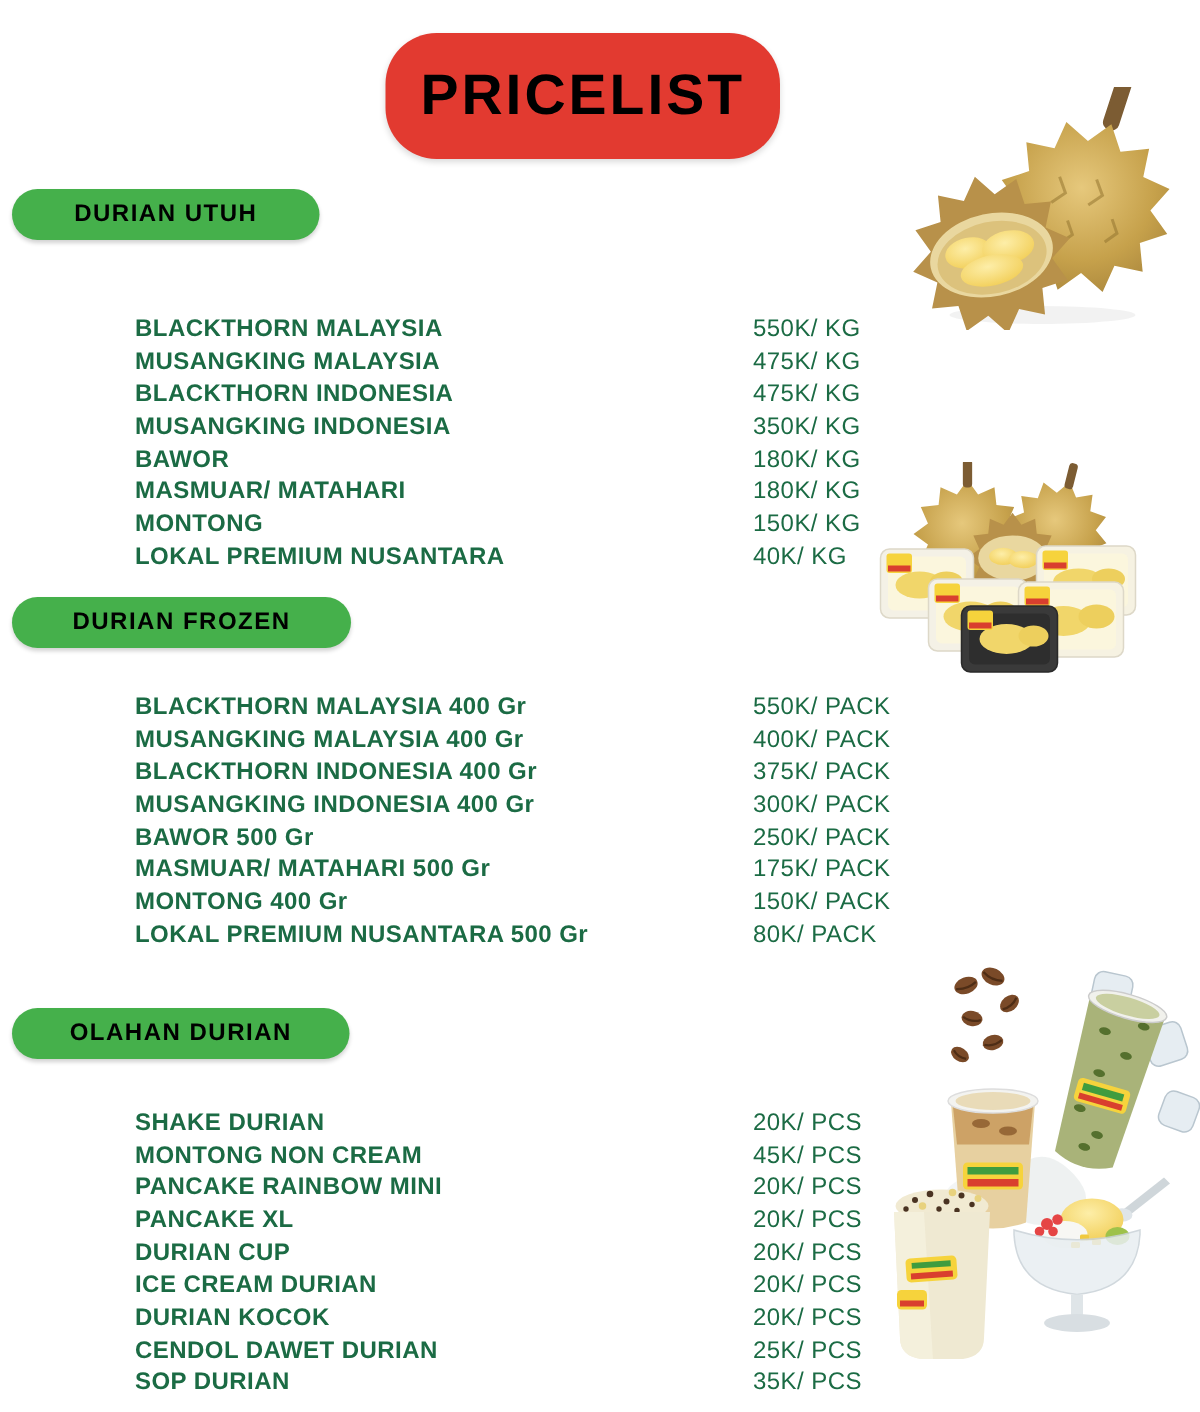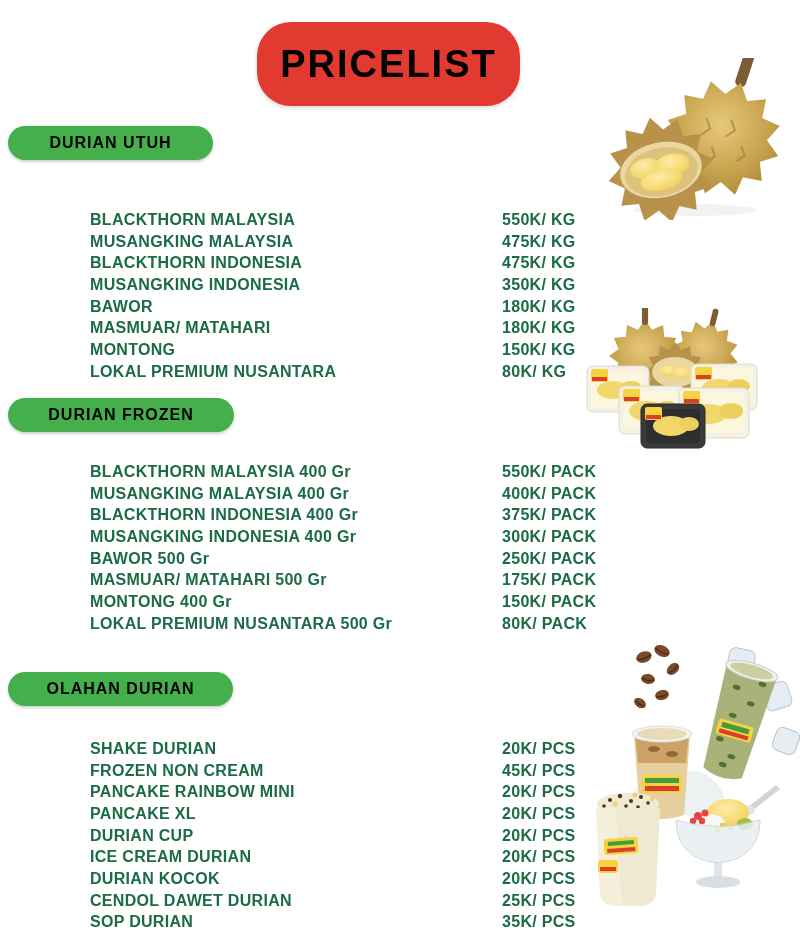"550K/ KG" .iprice { font-weight: bold -> normal }
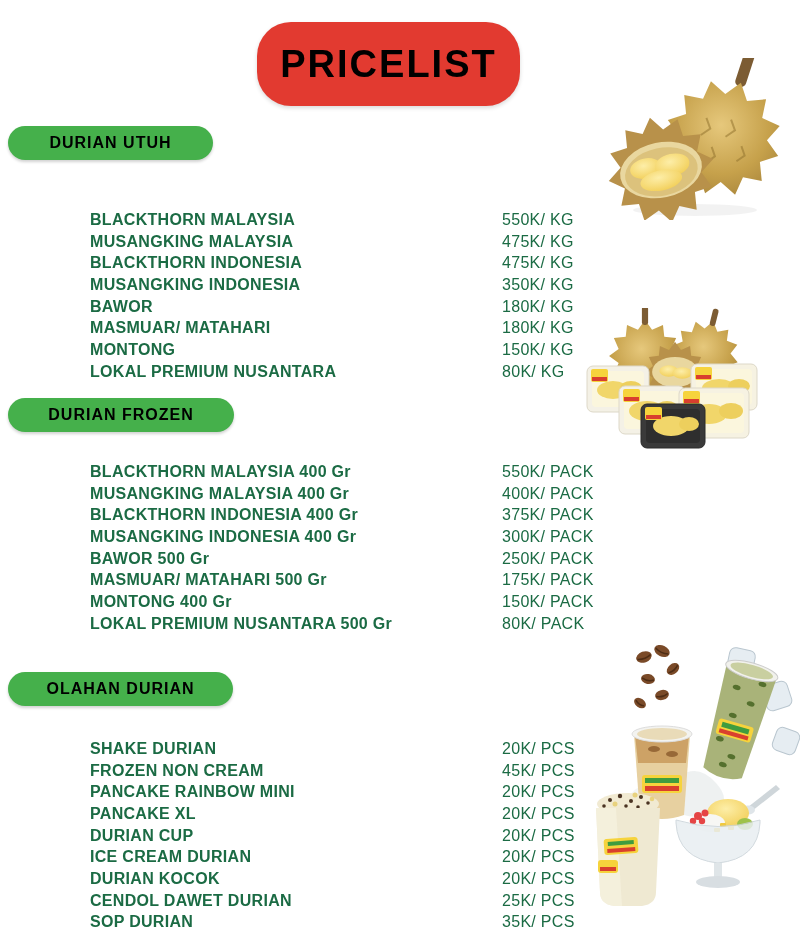"80K/ KG" span.iprice { text: 80K/ -> 40K/ }
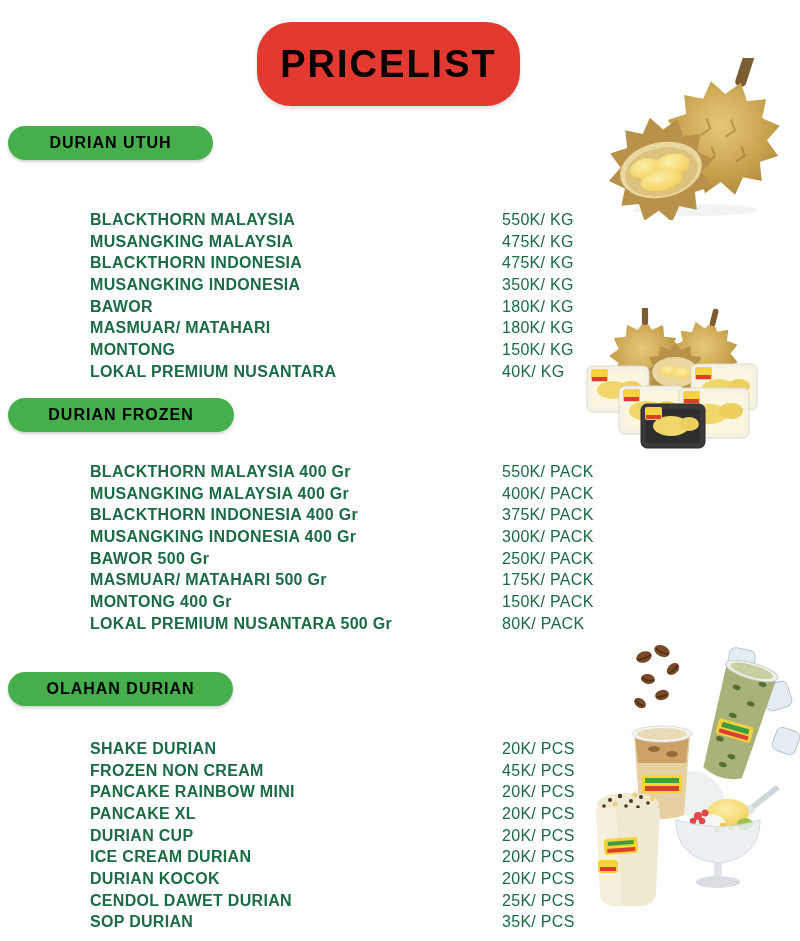"FROZEN NON CREAM" span.iname { text: FROZEN -> MONTONG }
